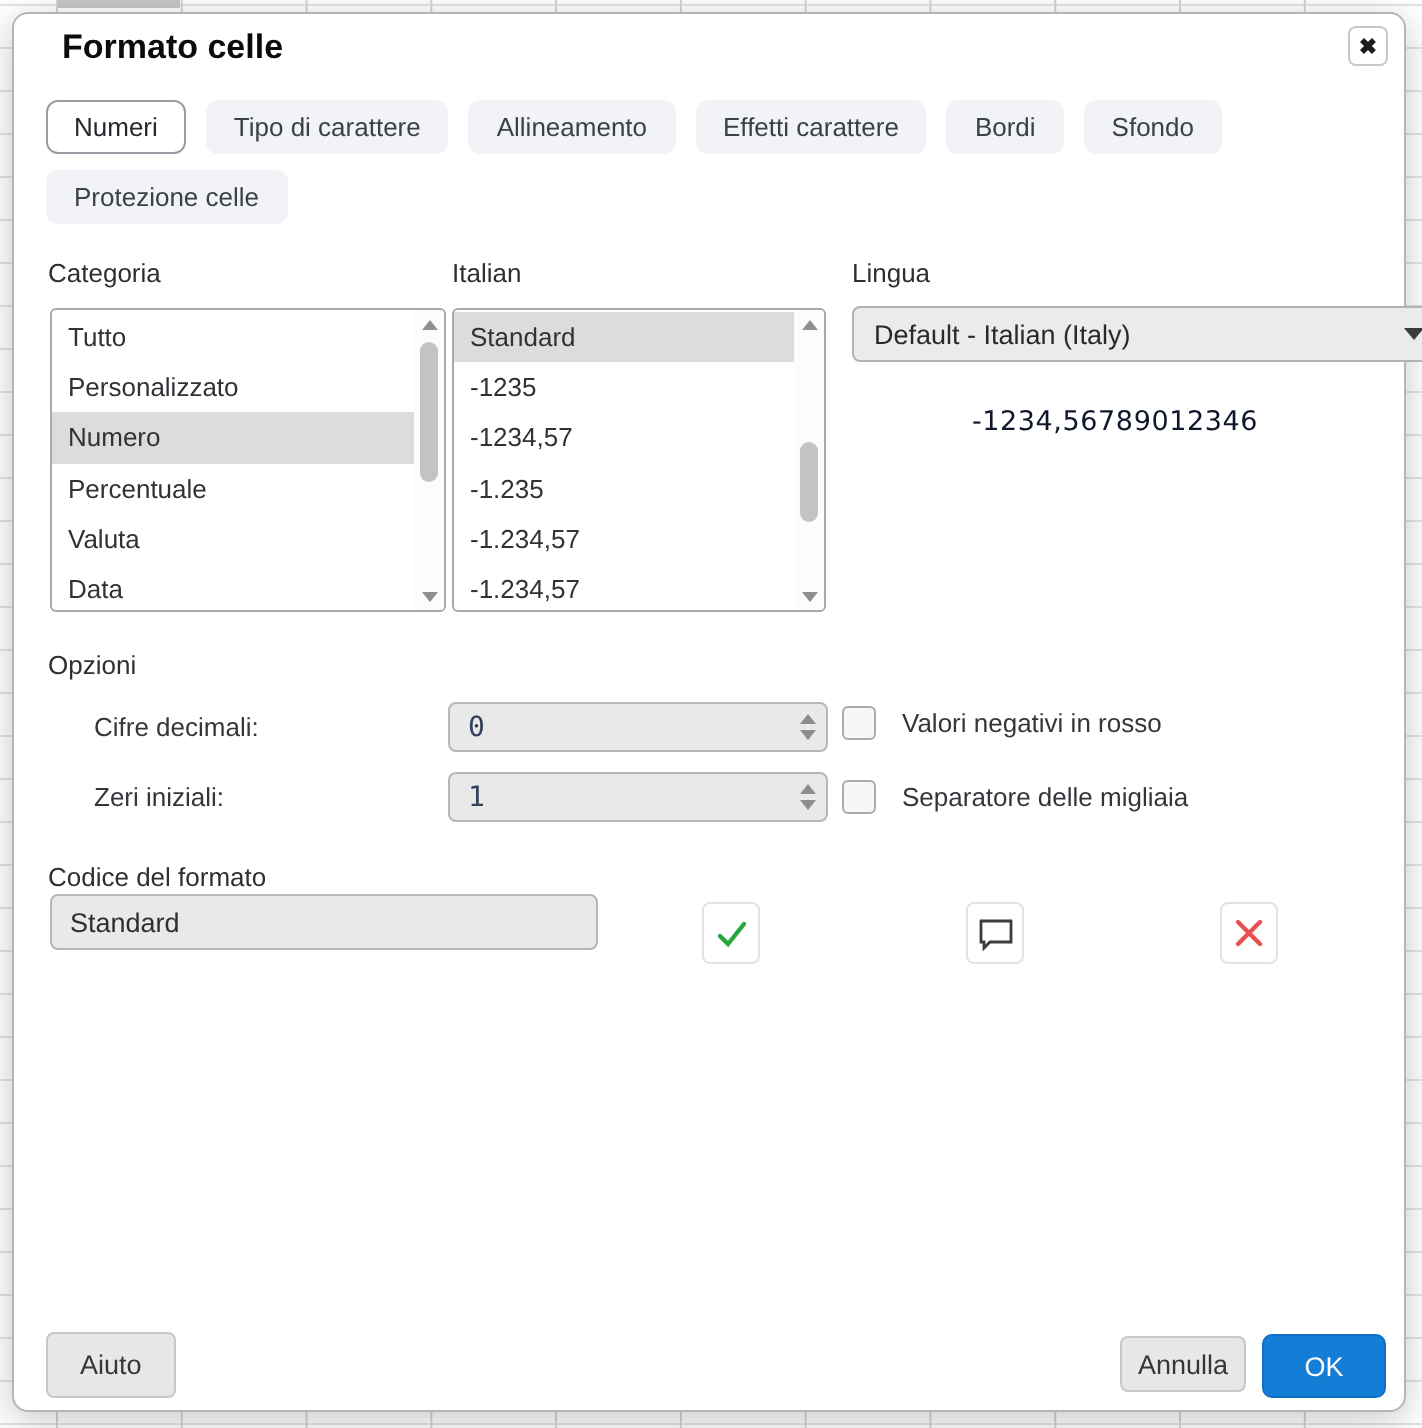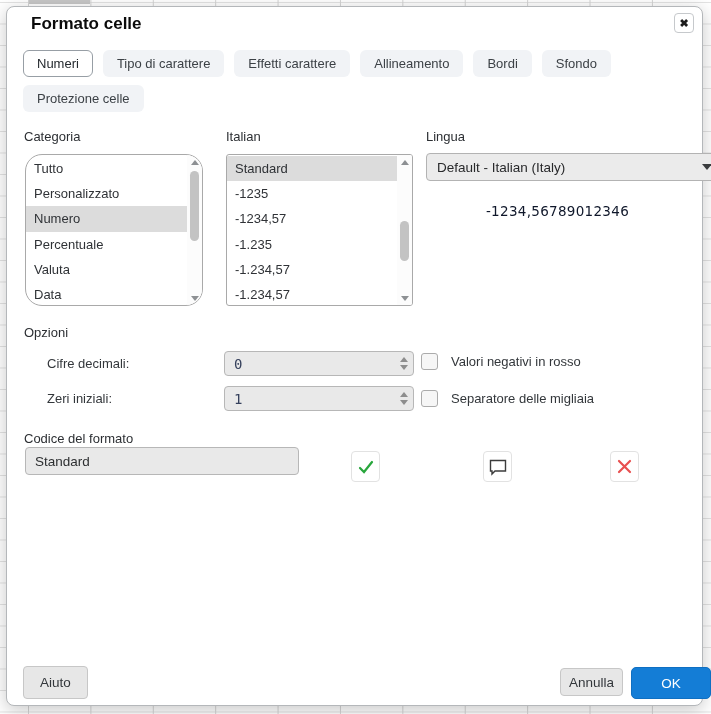"Effetti carattere" div.tab { order: before "Allineamento" -> after "Allineamento" }
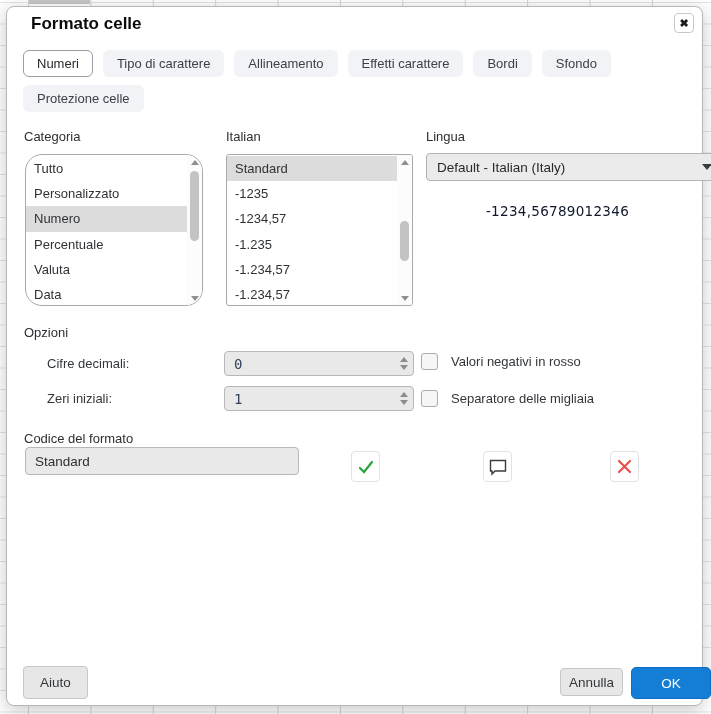"Tutto" div.listbox { border-radius: 17px -> none; width: 178px -> 198px }
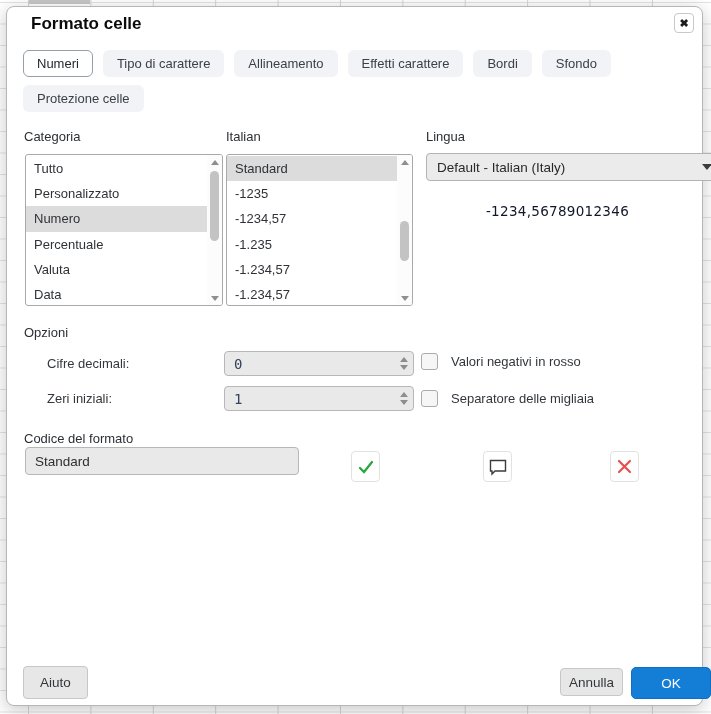"OK" .btn-ok { width: 80px -> 62px }
